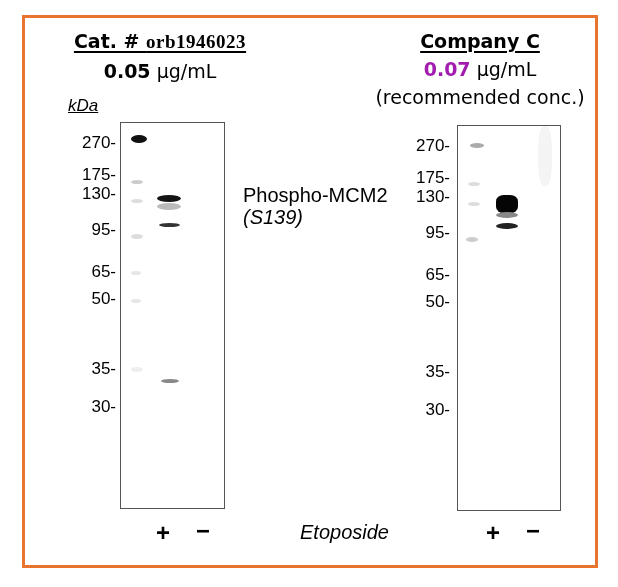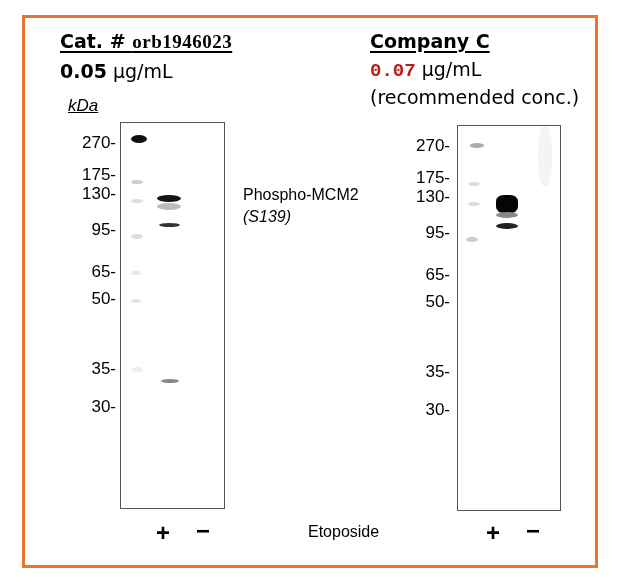"Cat. # orb1946023" .hdr { text-align: none -> center }
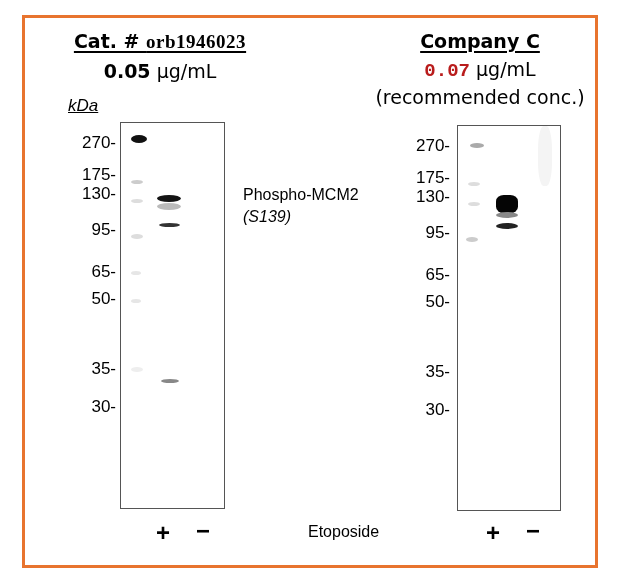"0.07" .red { color: #b91c1c -> #a21caf; font-family: Liberation Mono, monospace -> none }
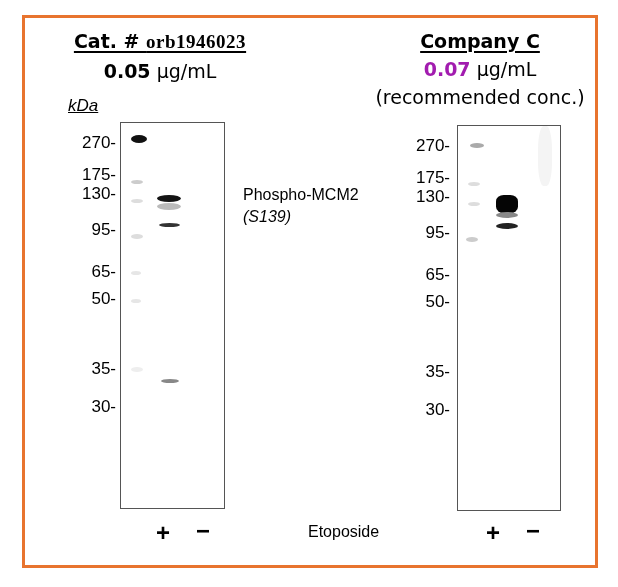"Phospho-MCM2" .lbl { font-size: 16px -> 20px }
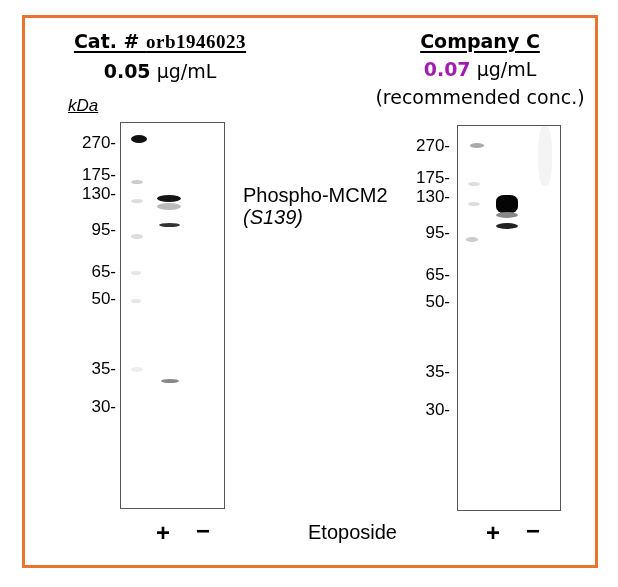"Etoposide" div.abs { font-style: none -> italic; left: 308px -> 300px }
